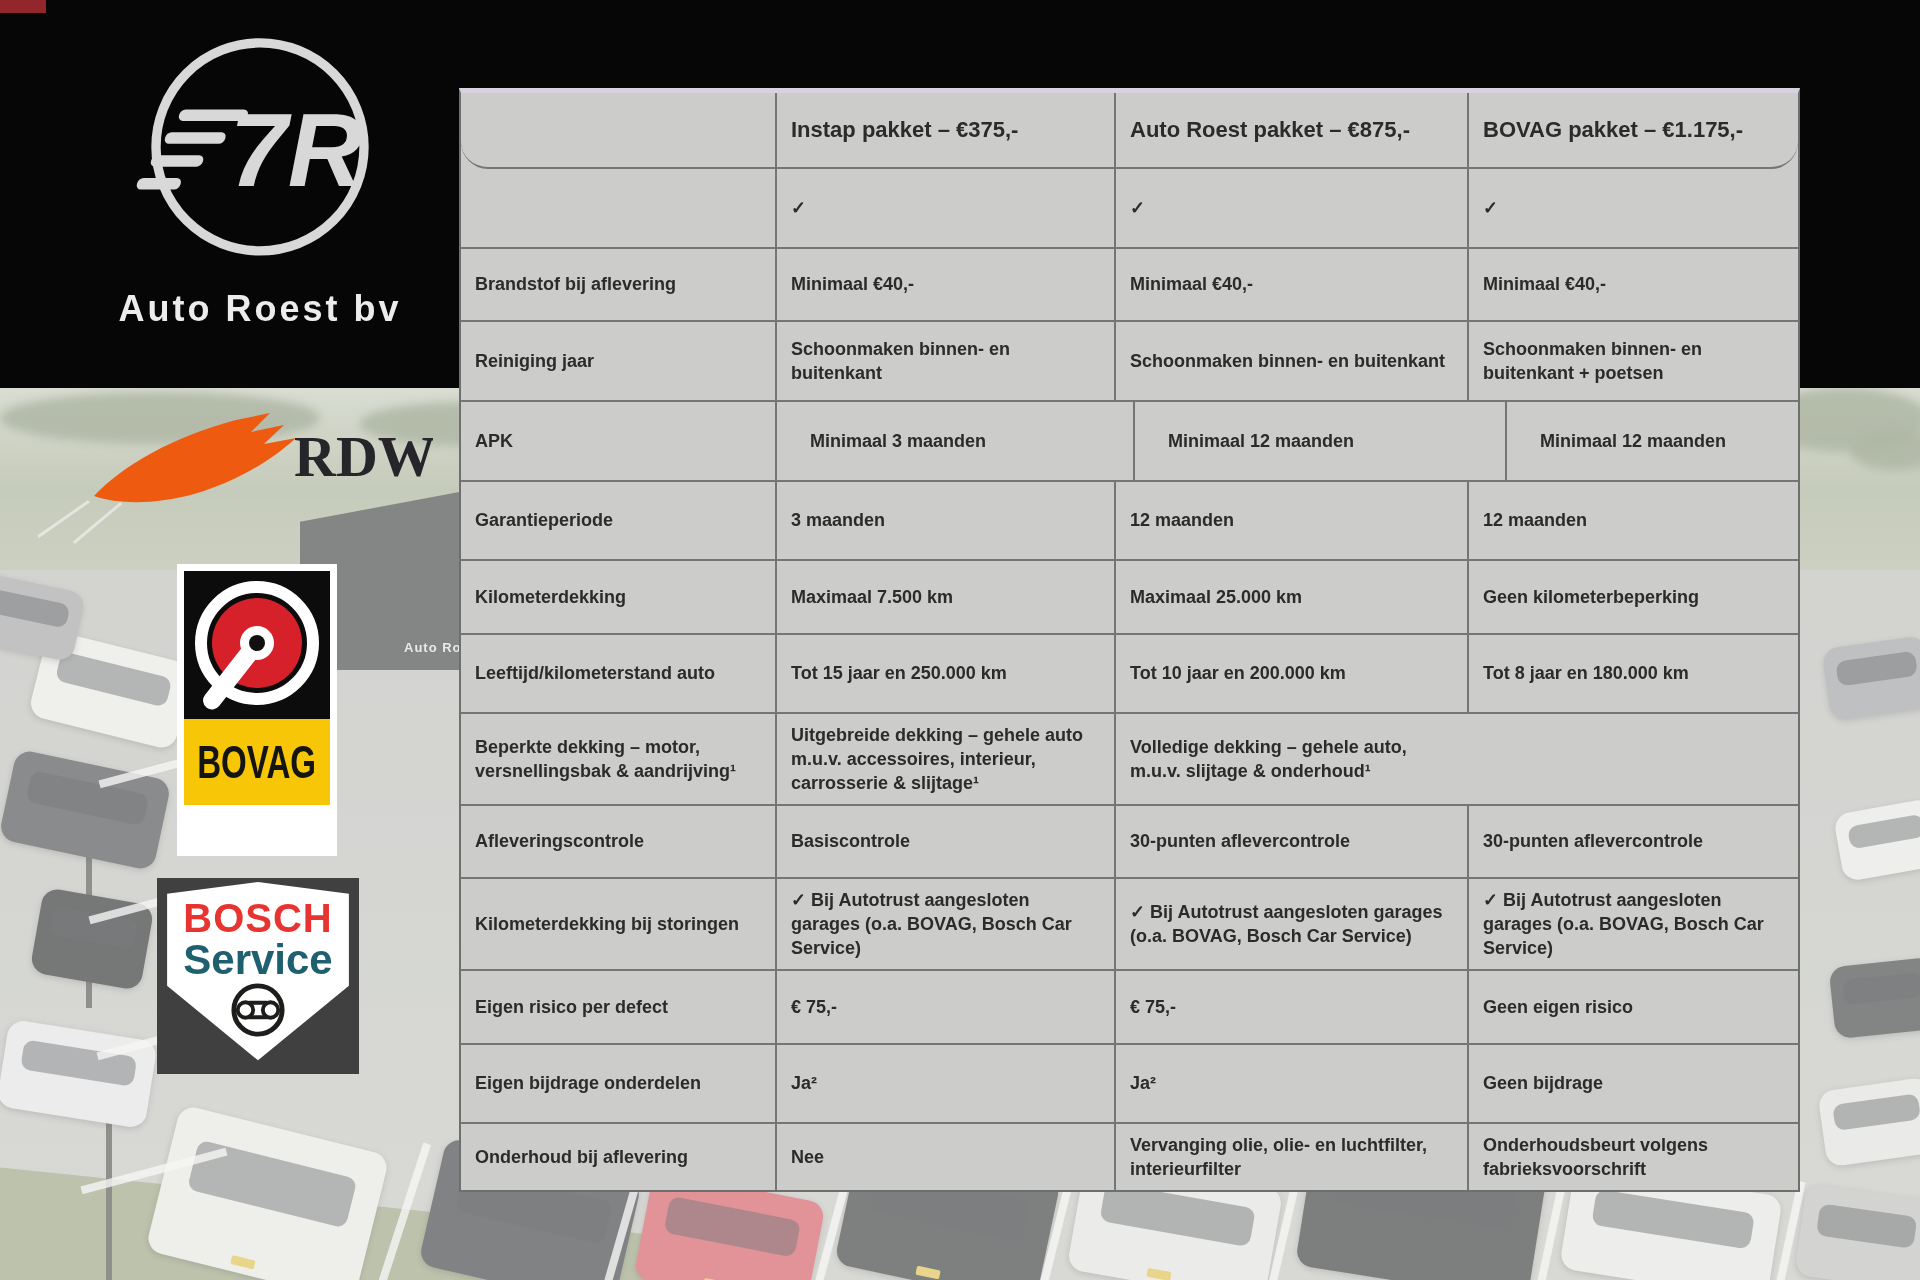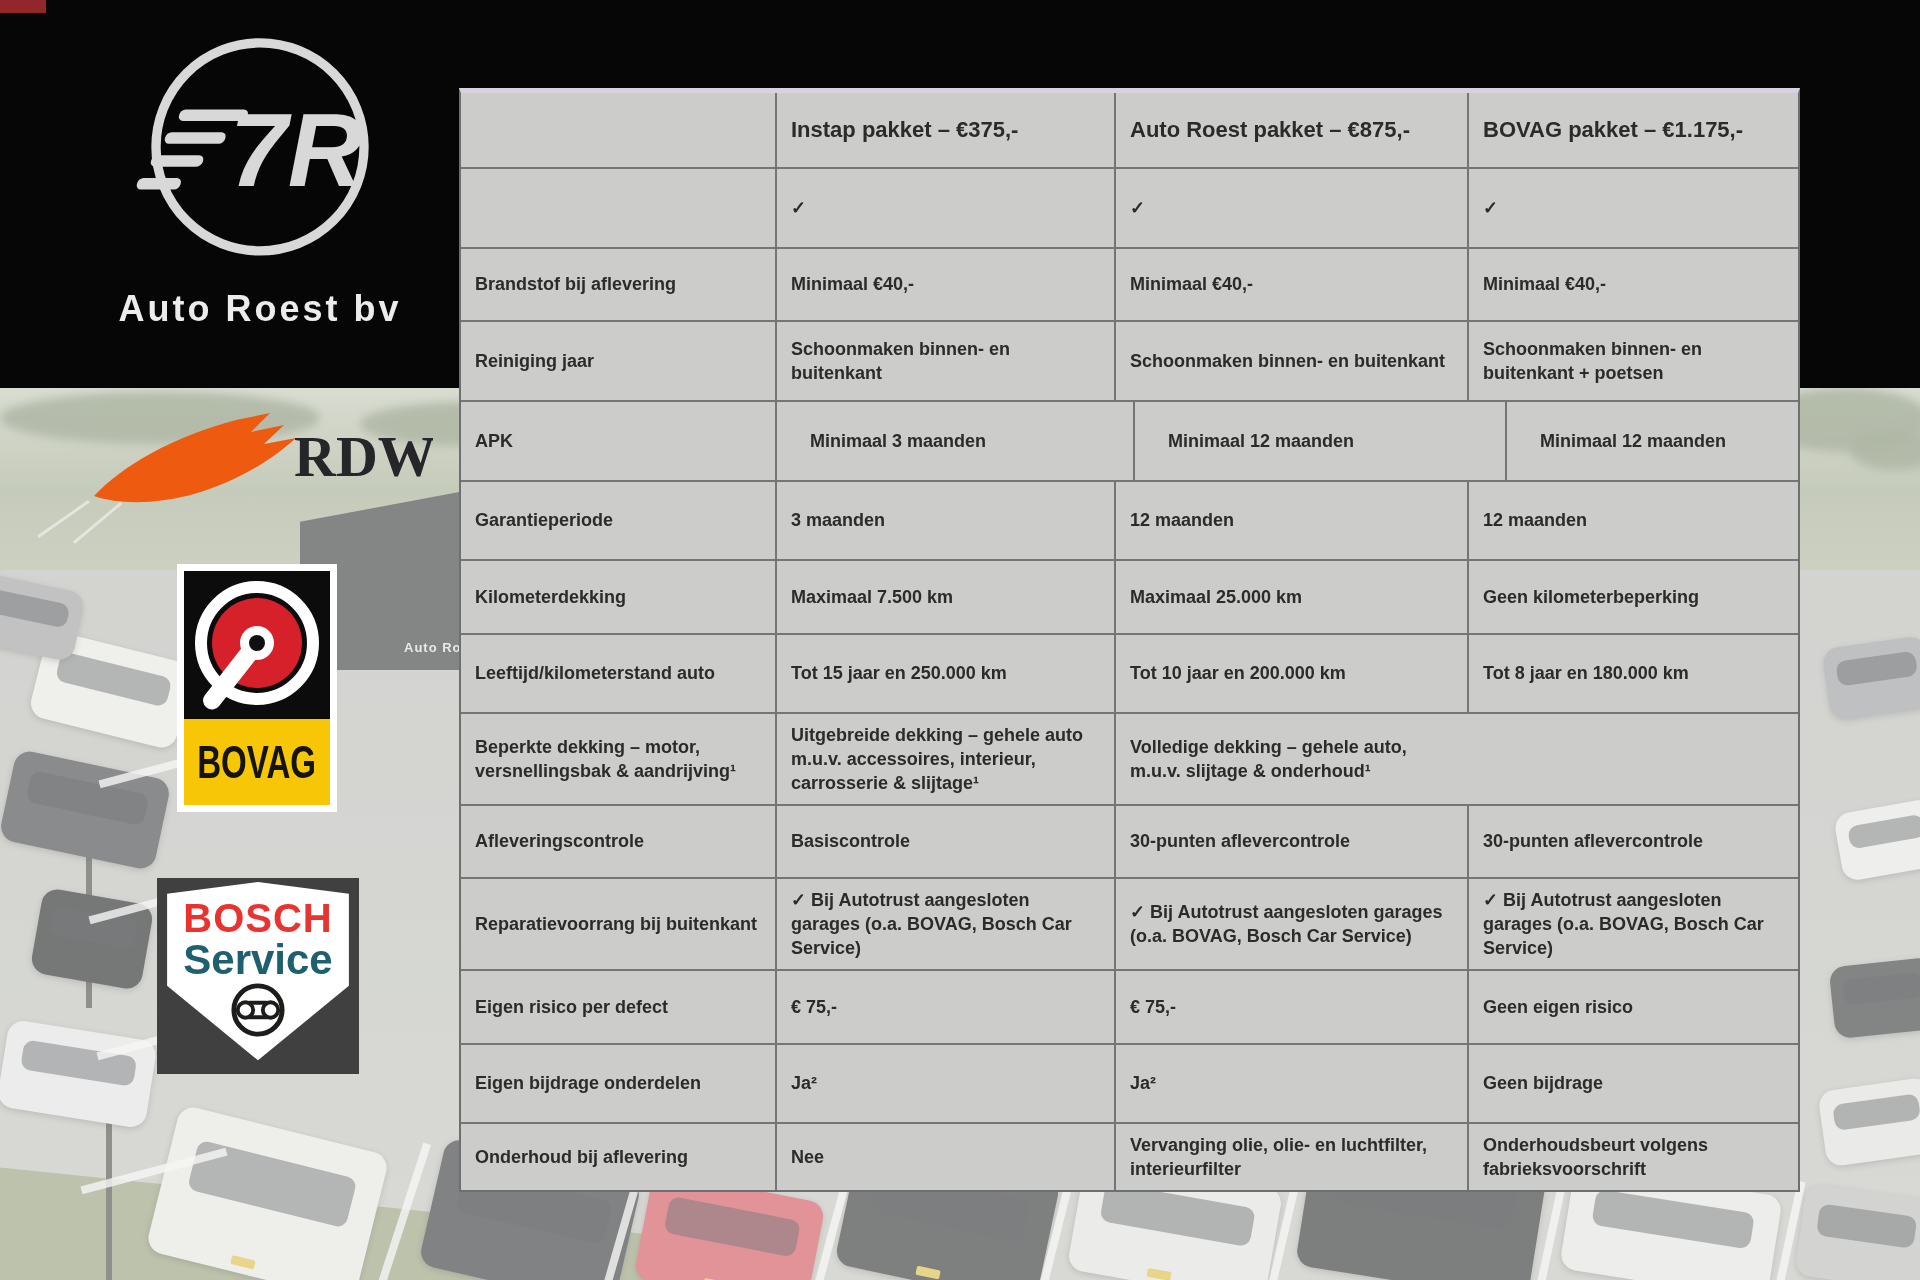"Instap pakket – €375,-" div.trow { border-radius: none -> 27px }
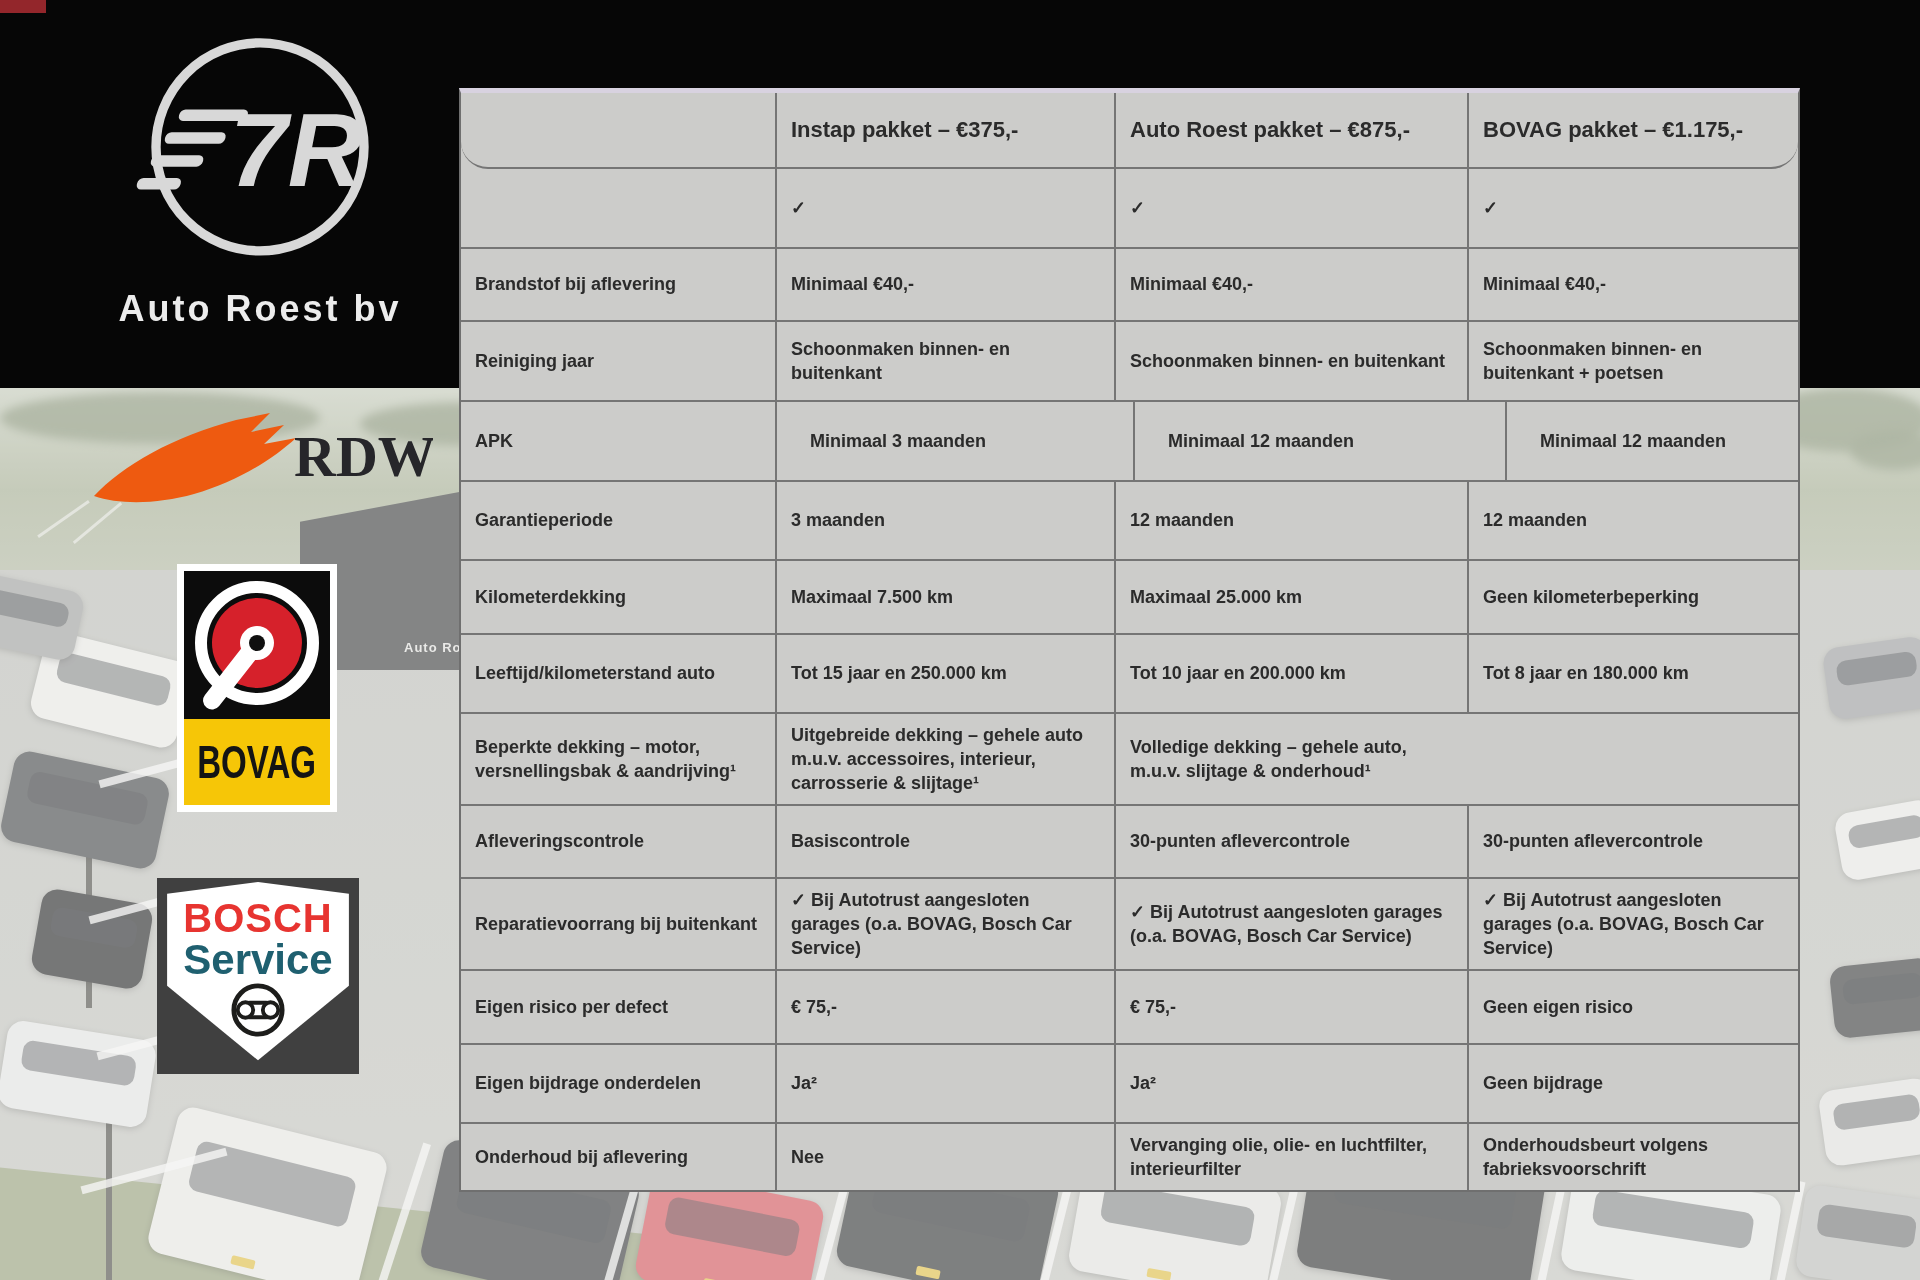"BOVAG" .bovag { height: 248px -> 292px }
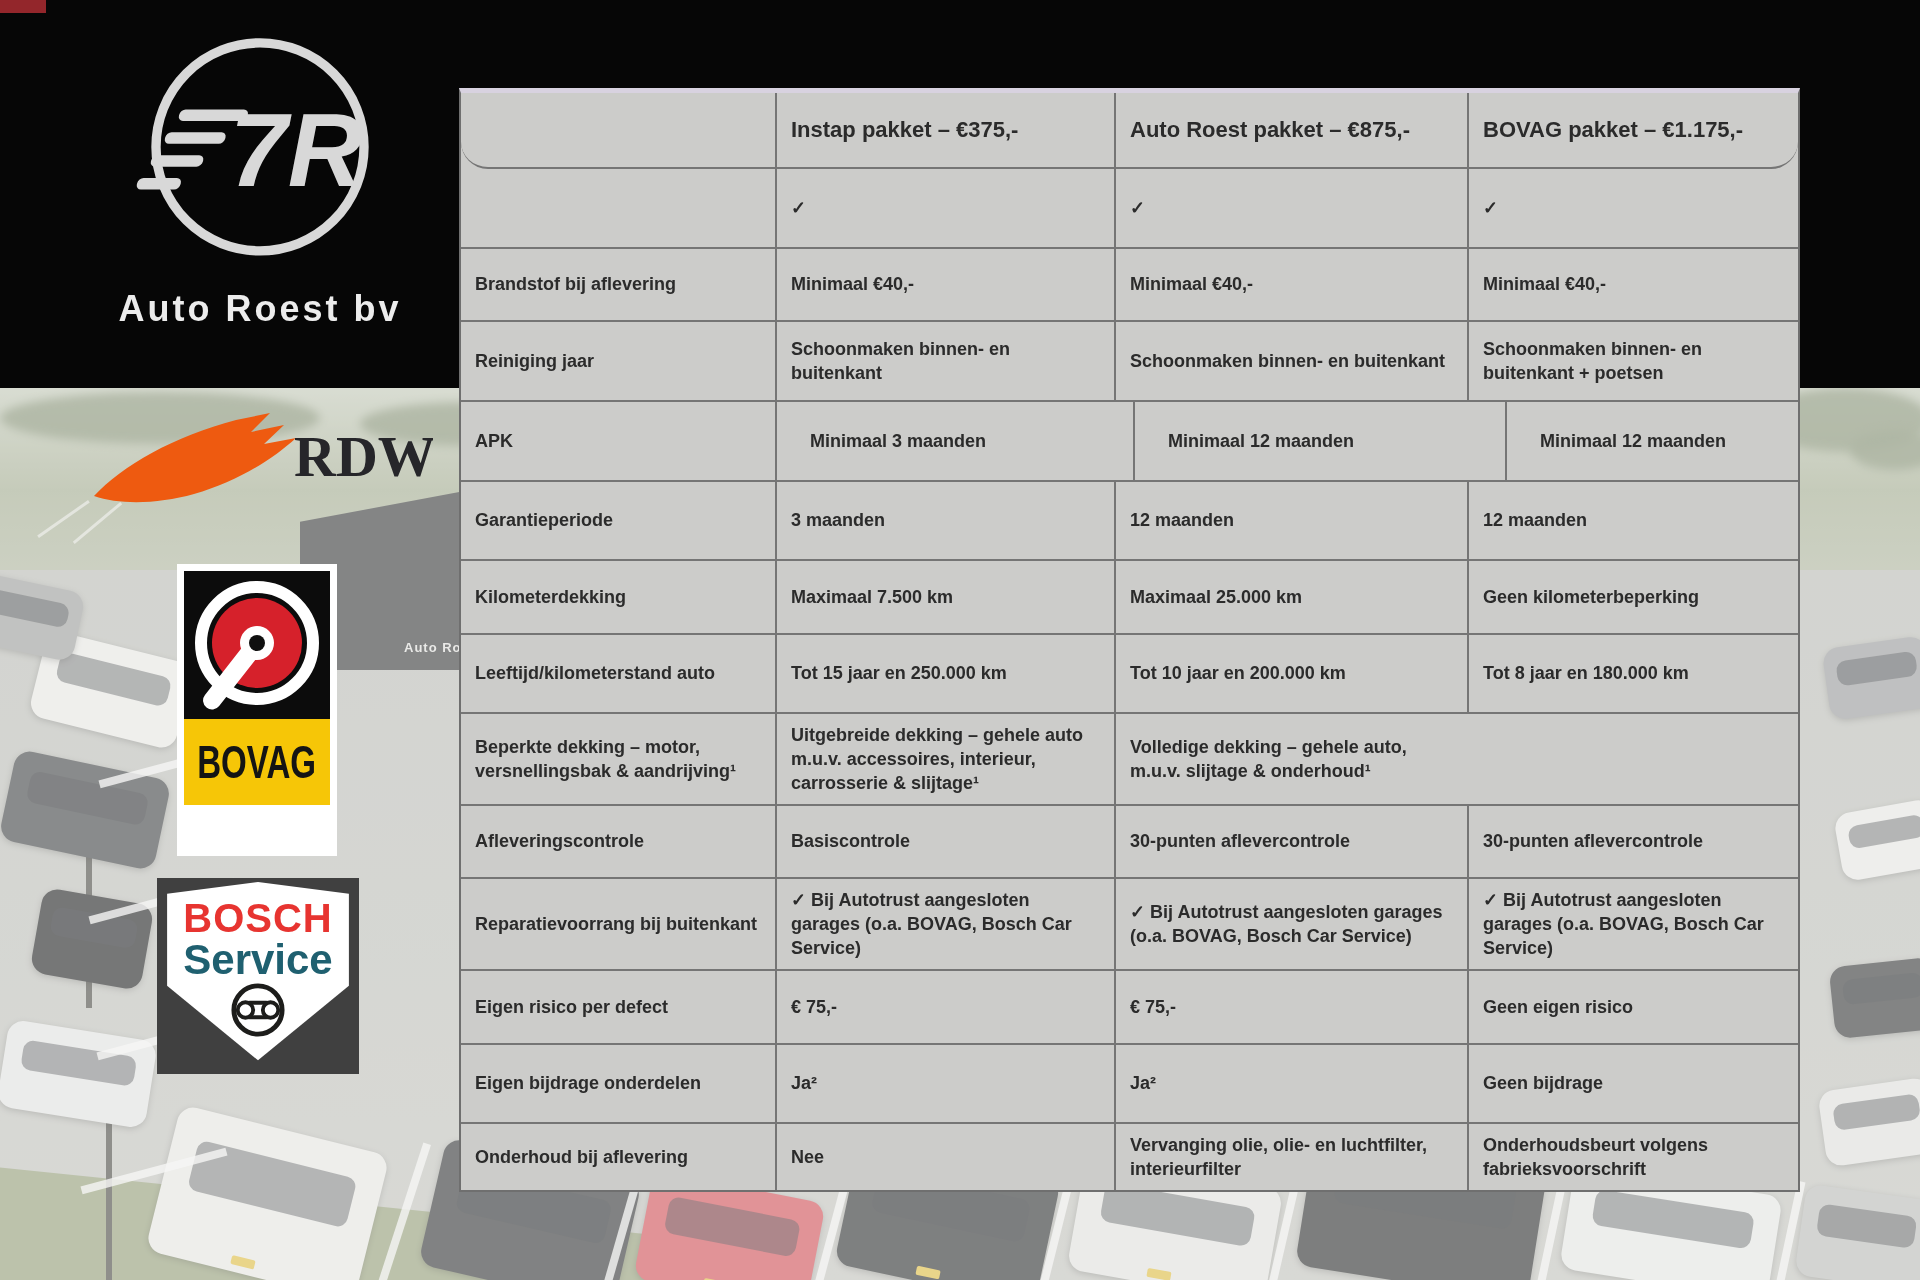"Reparatievoorrang bij buitenkant" div.tcell { text: Reparatievoorrang bij buitenkant -> Kilometerdekking bij storingen }
